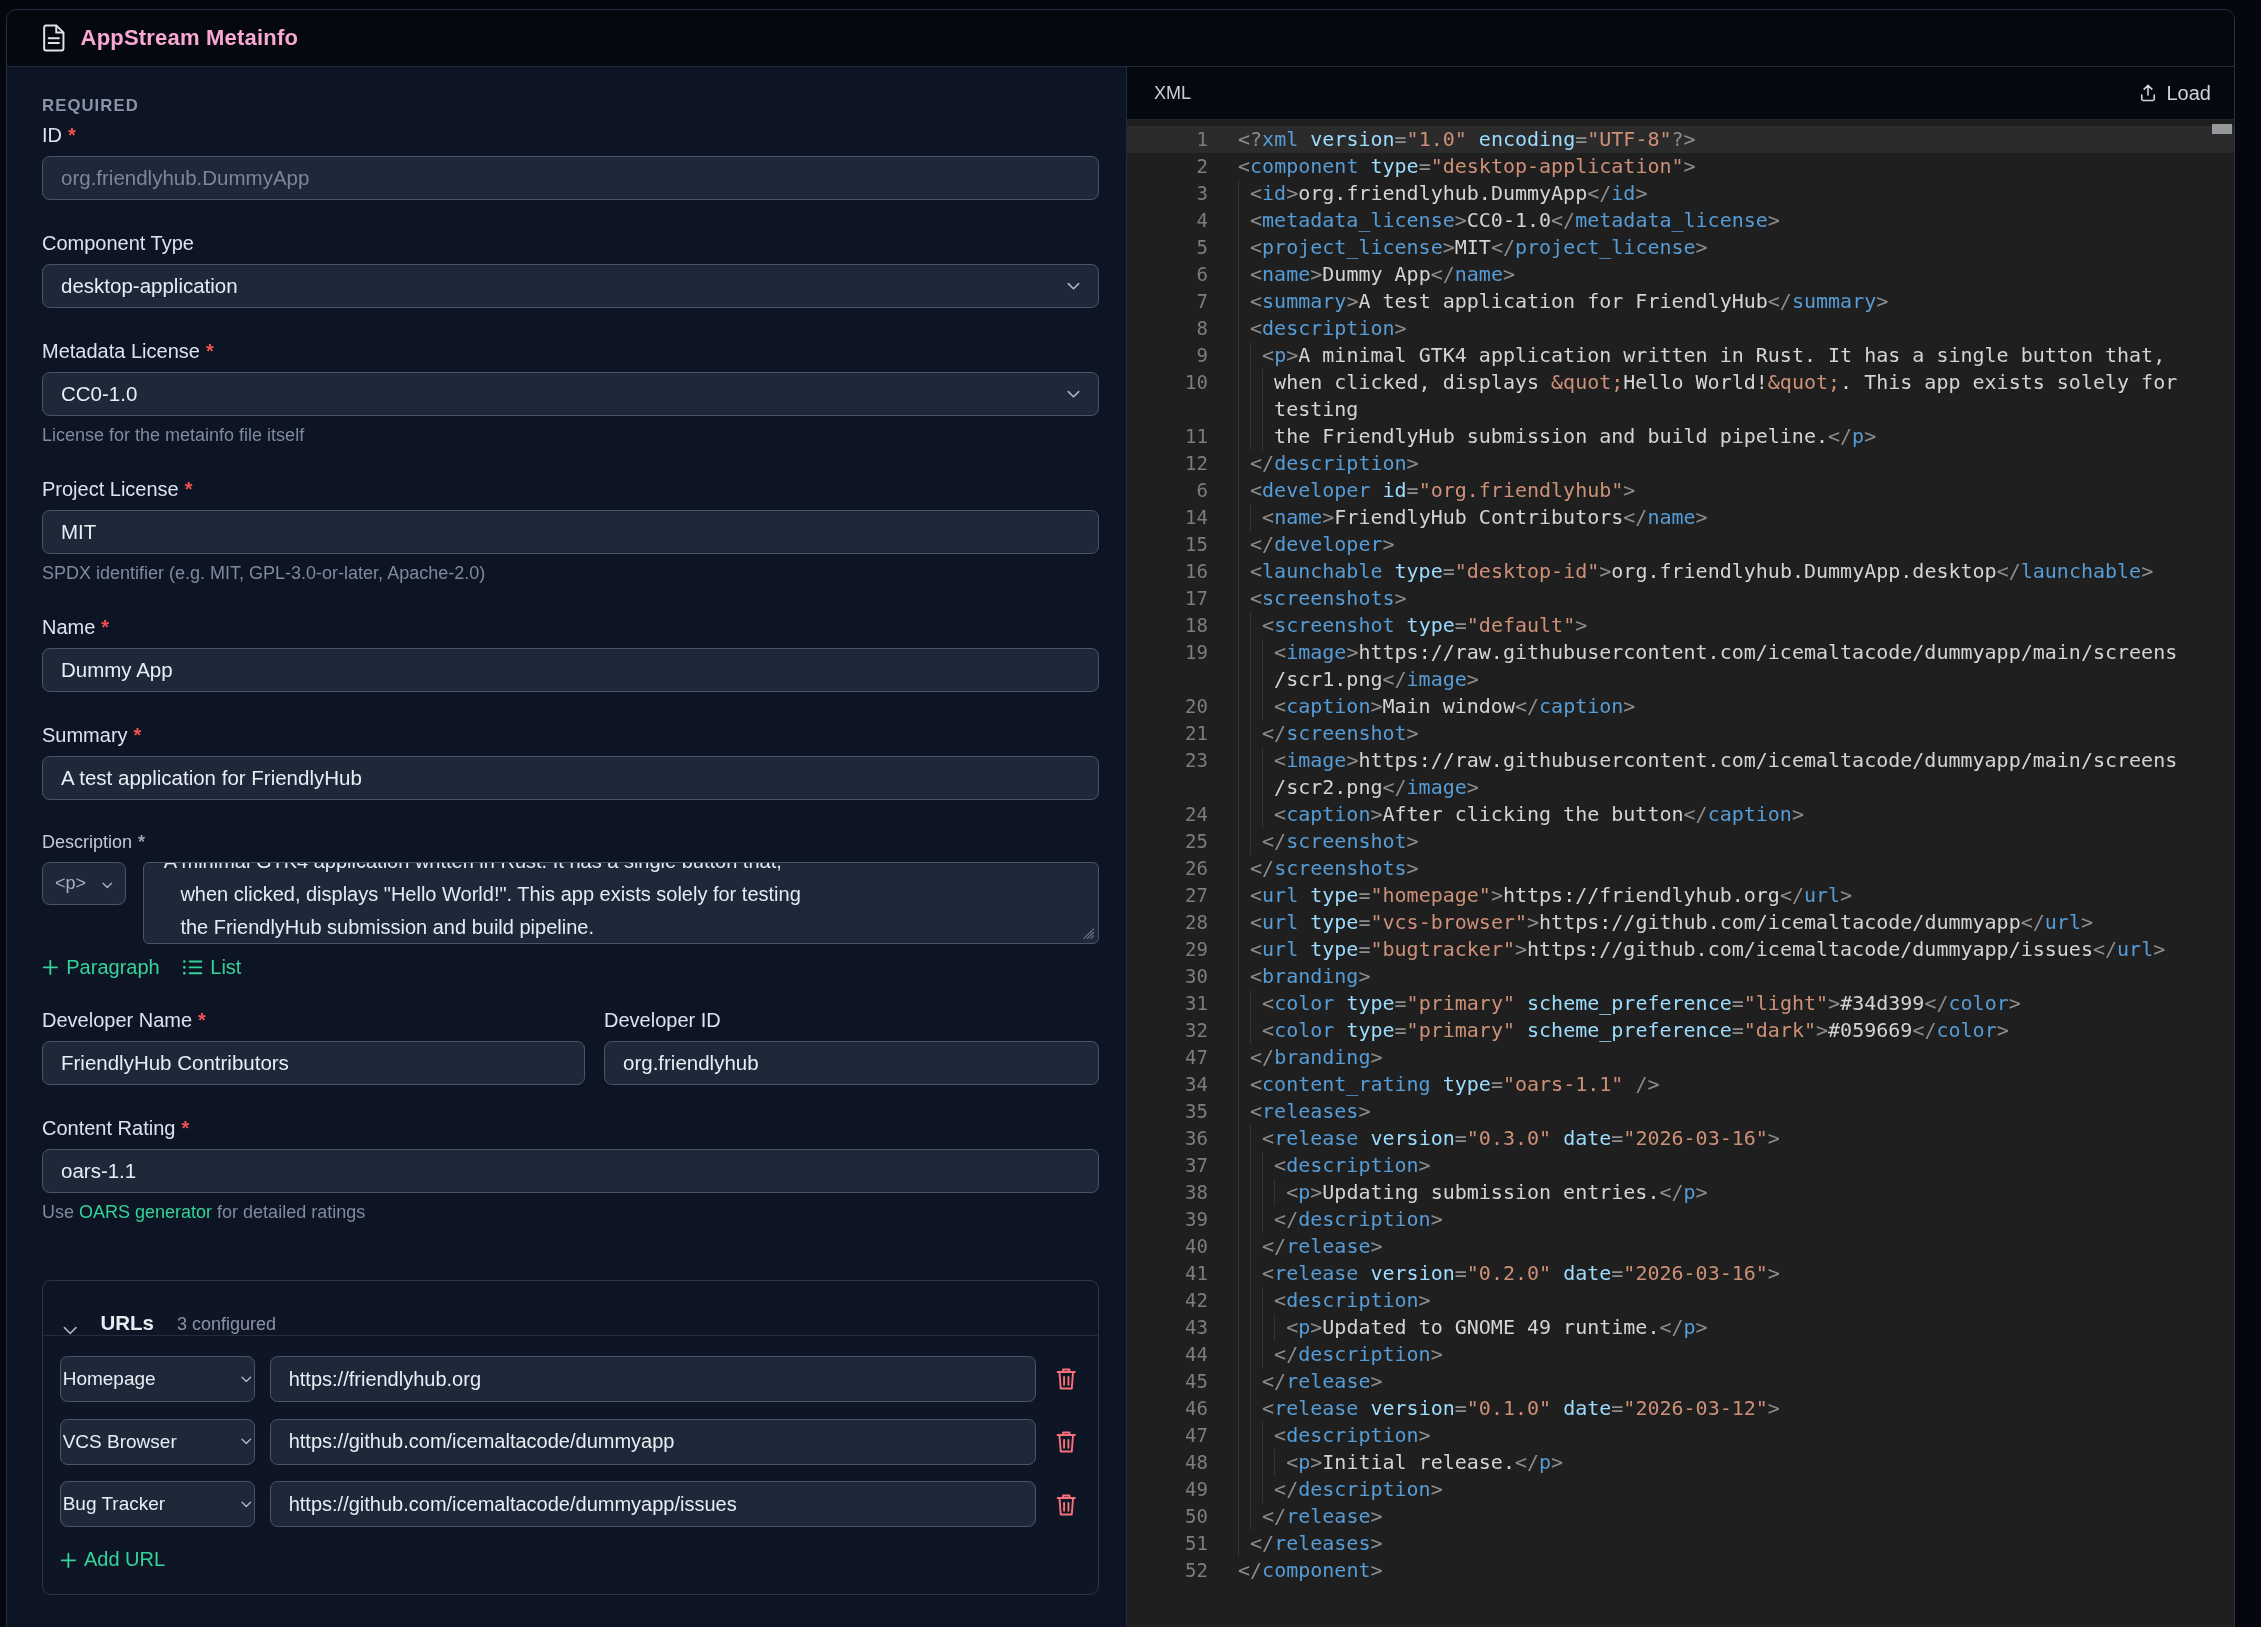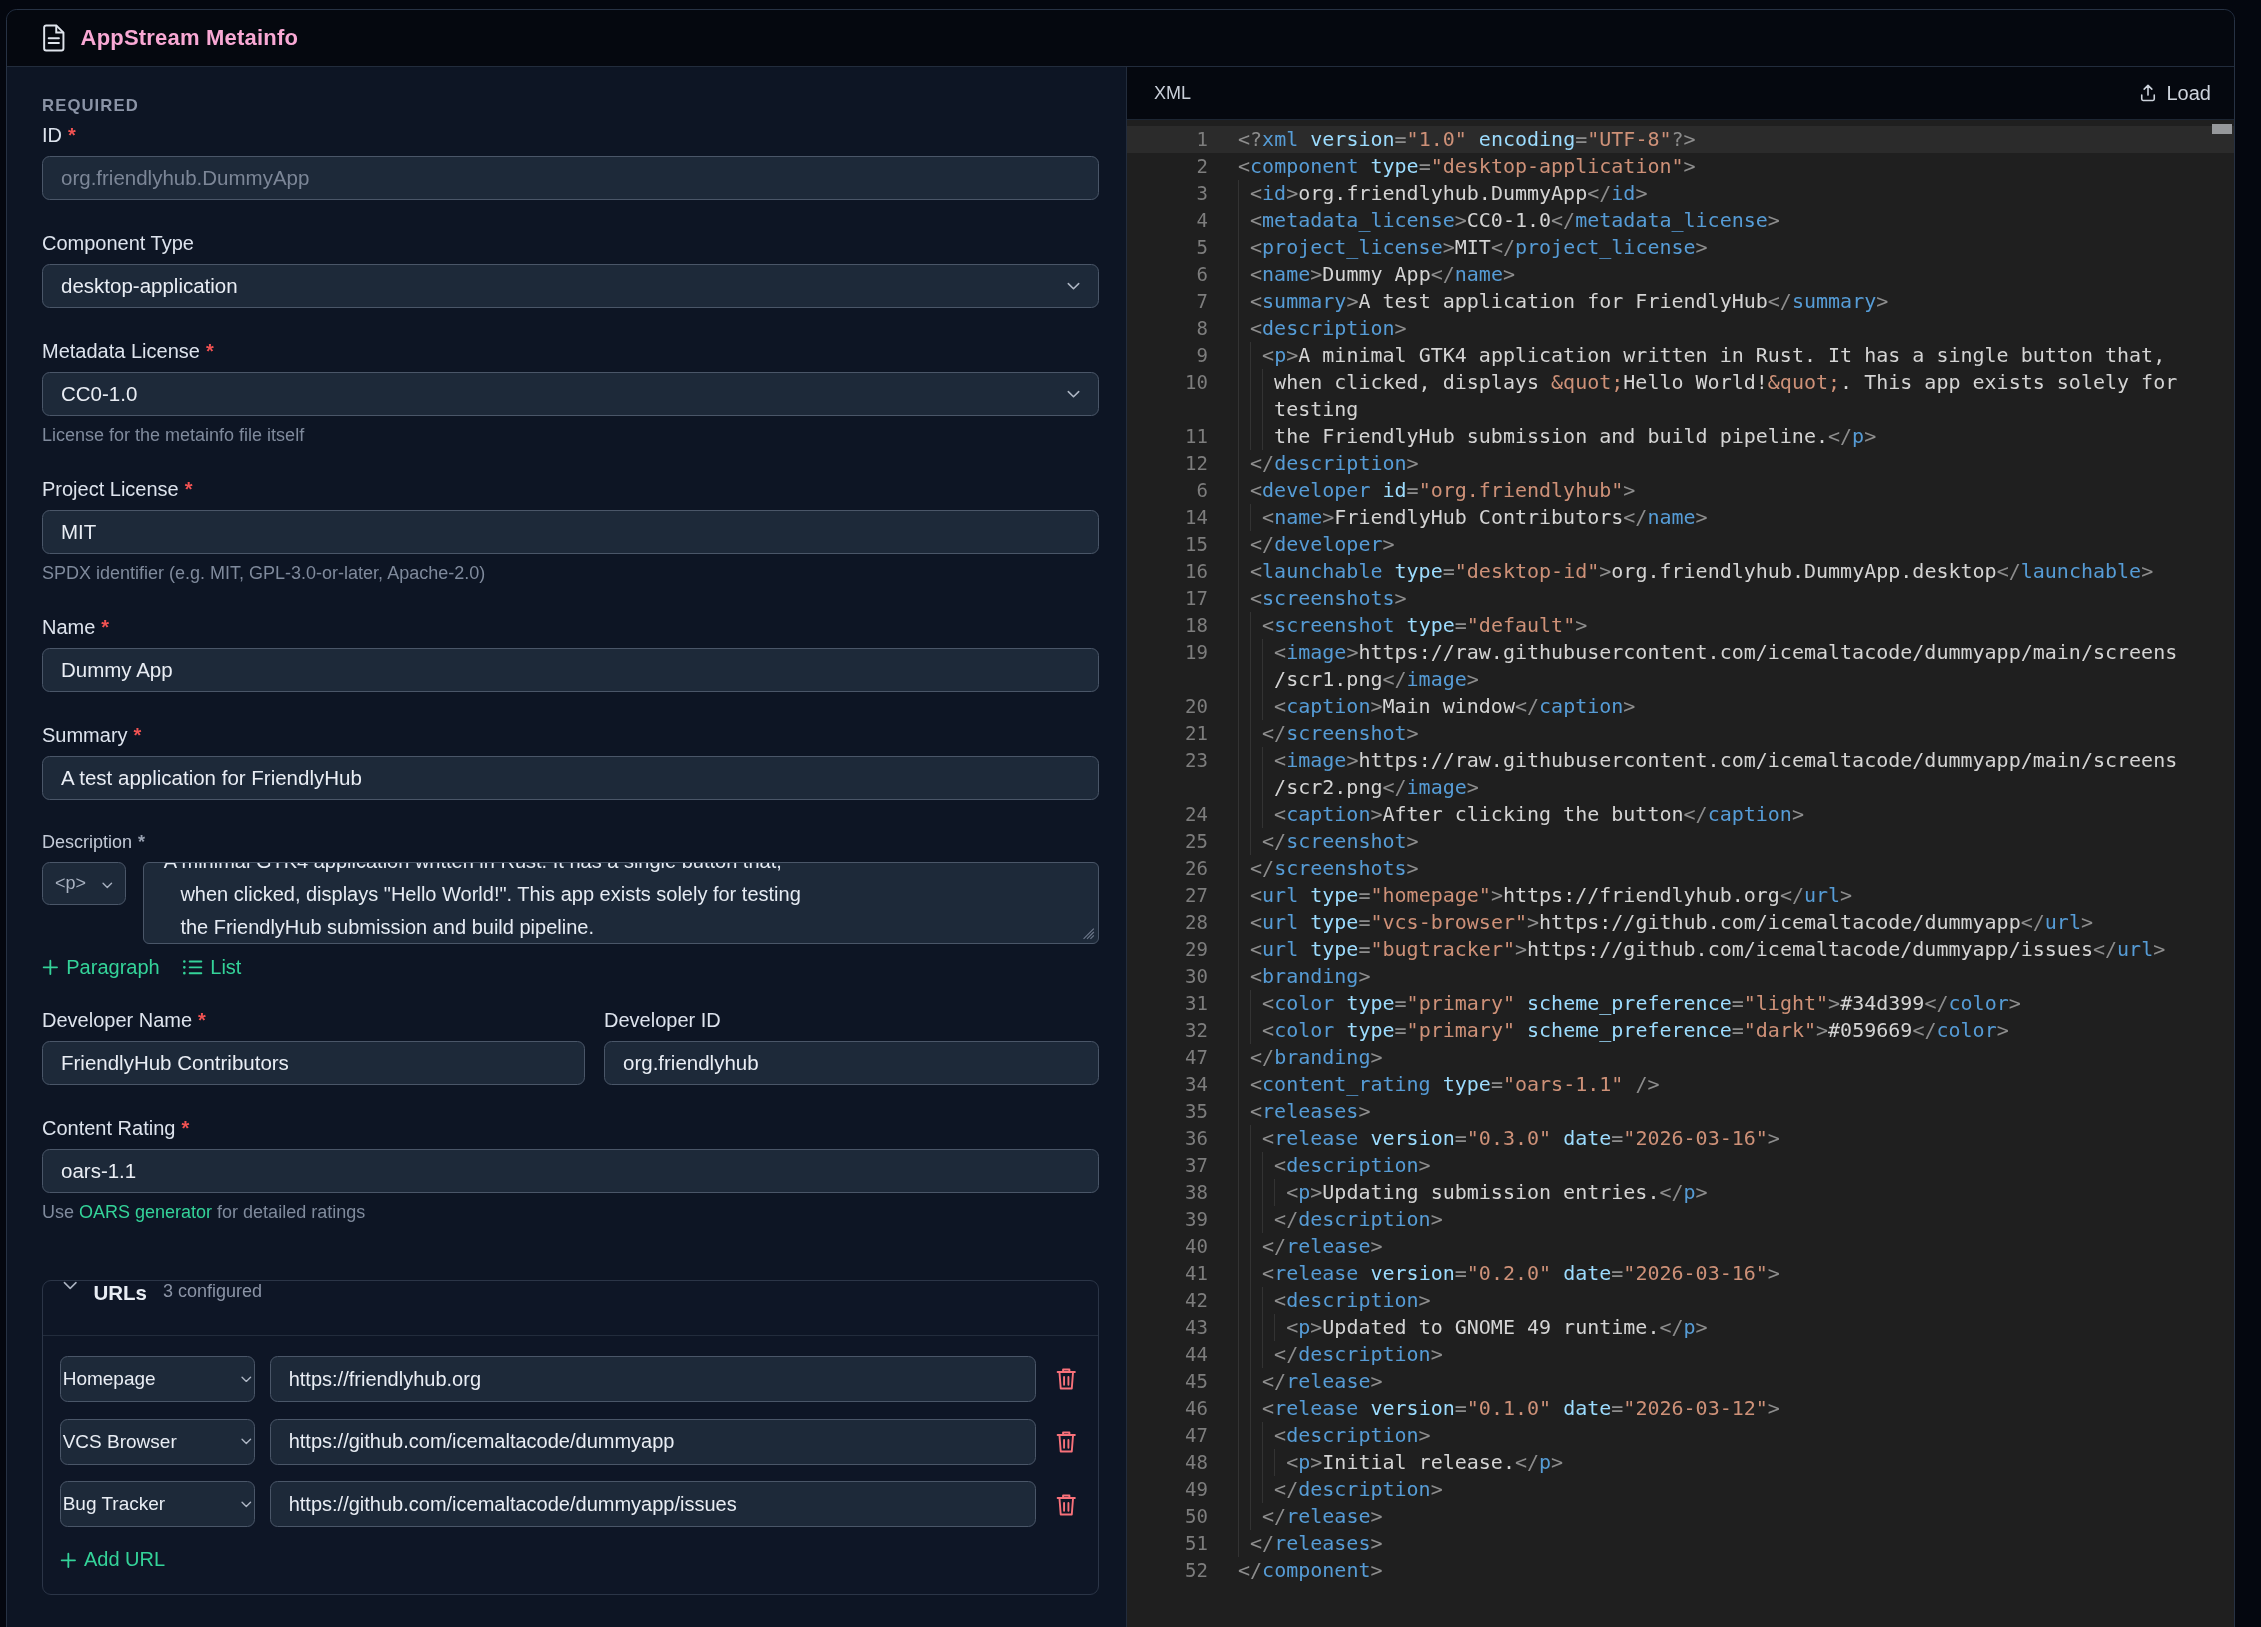"URLs" .group-head { align-items: flex-start -> flex-end; gap: 16px -> 23px }
